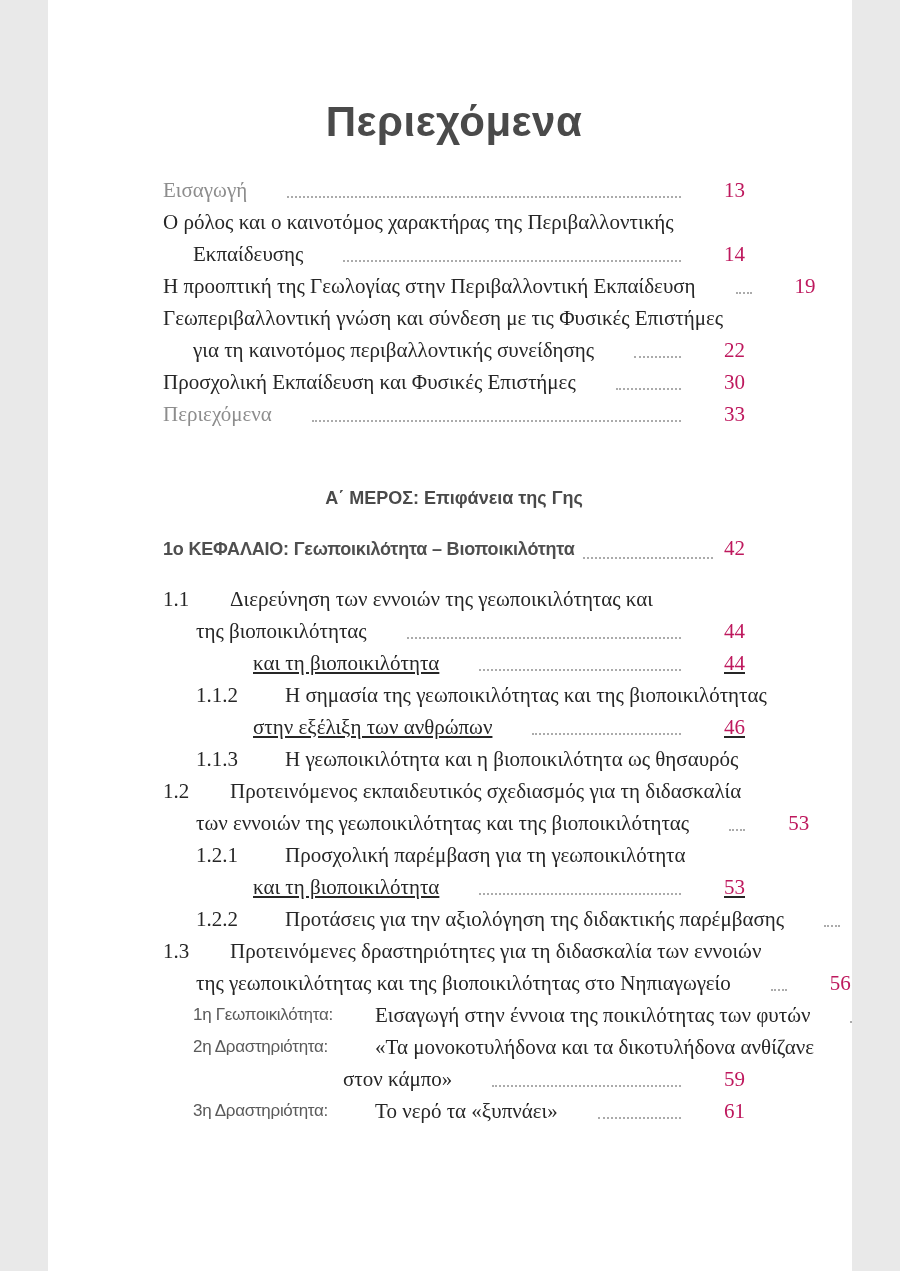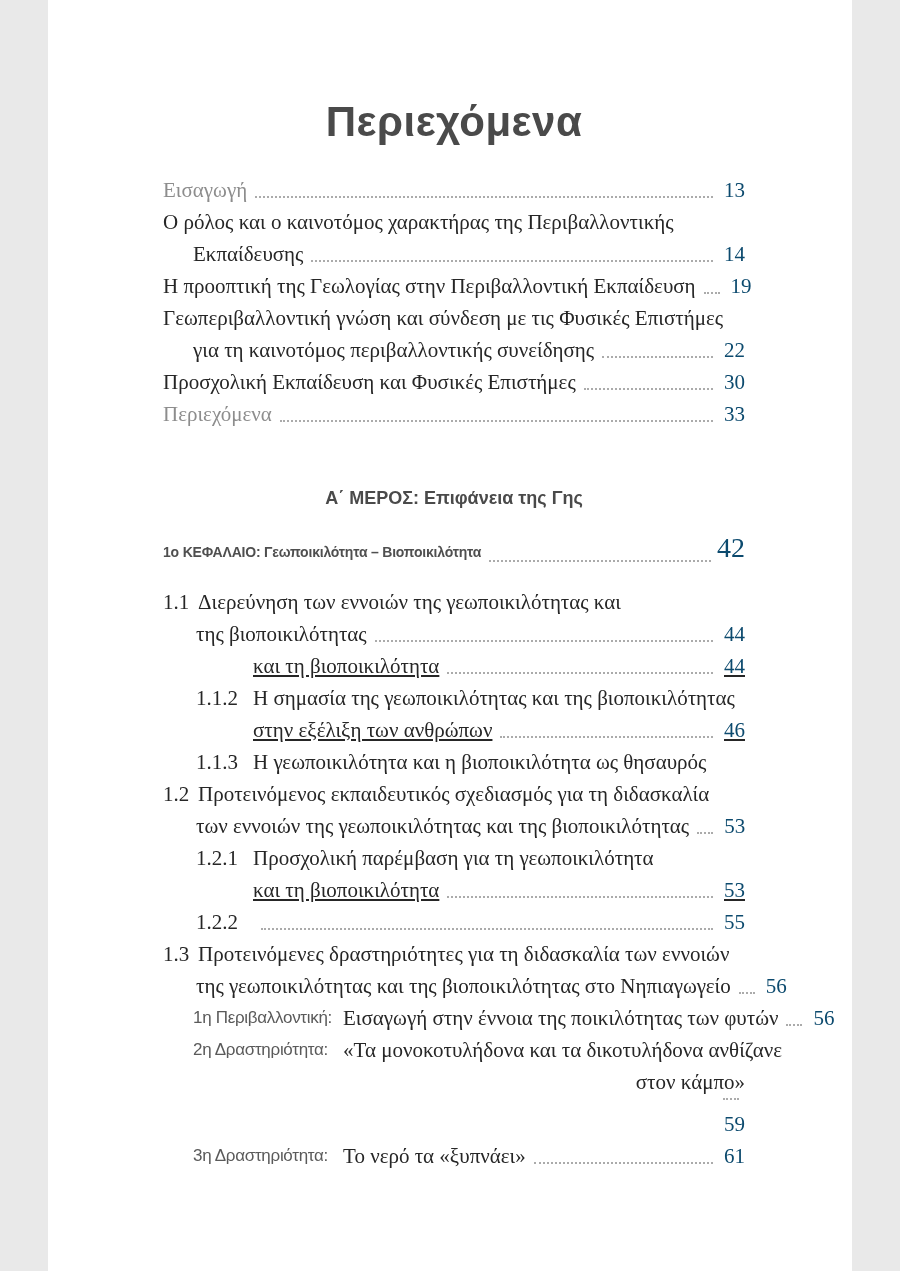"Εισαγωγή" .row { align-items: flex-end -> flex-start; gap: none -> 32px }
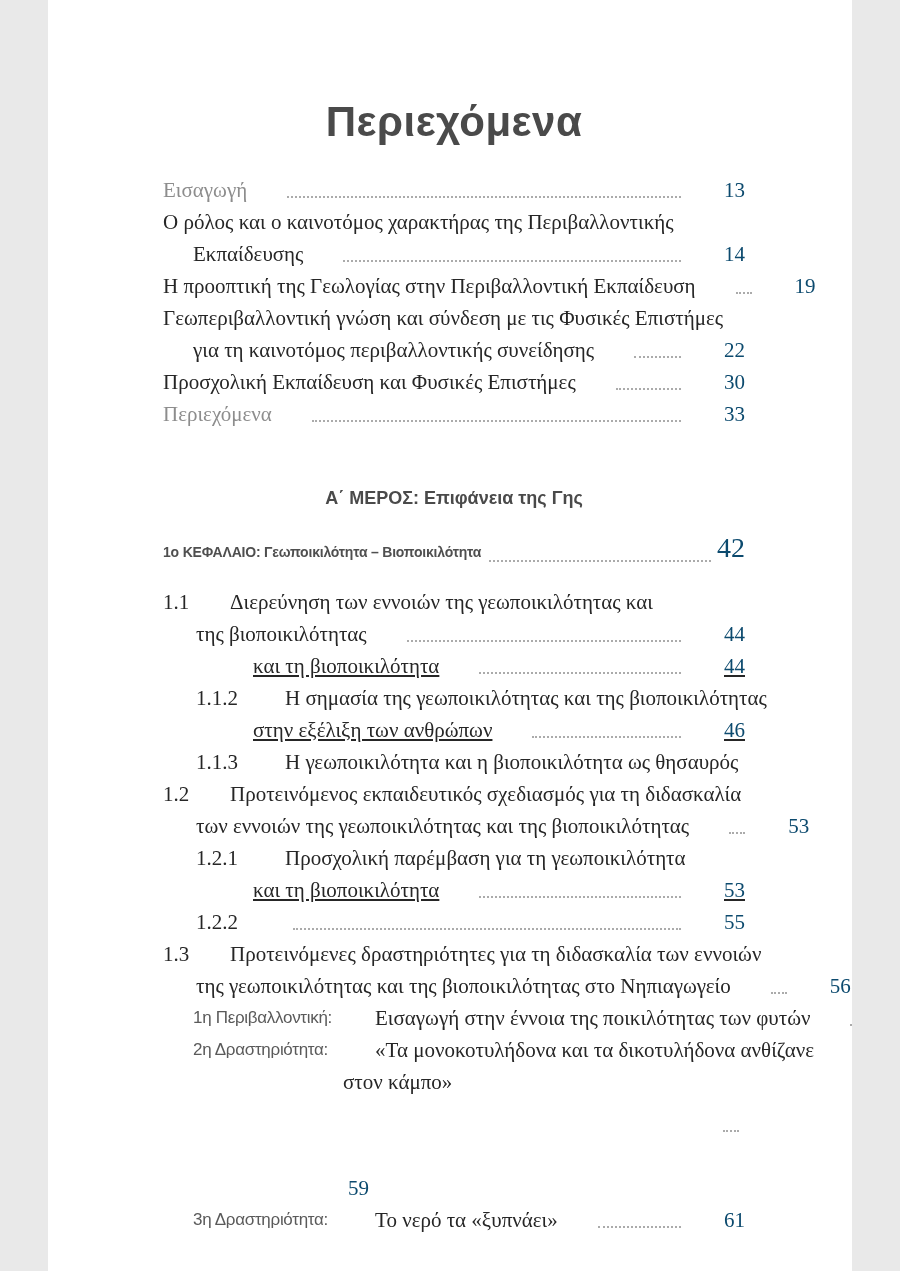"13" .pagenum { color: #0c4a6e -> #be185d }
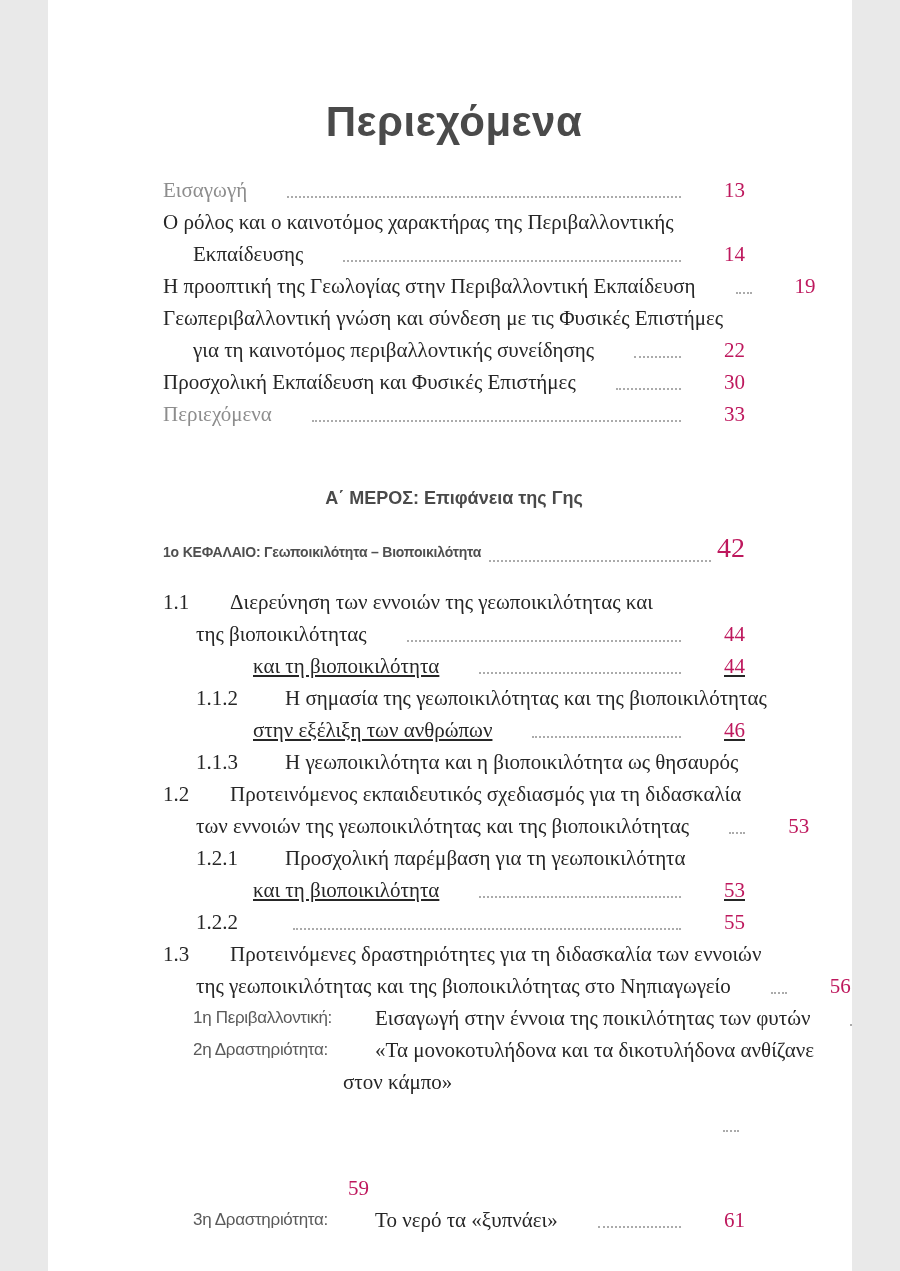"1ο ΚΕΦΑΛΑΙΟ: Γεωποικιλότητα –" .chapter-row .ch-label { font-size: 14px -> 18px }
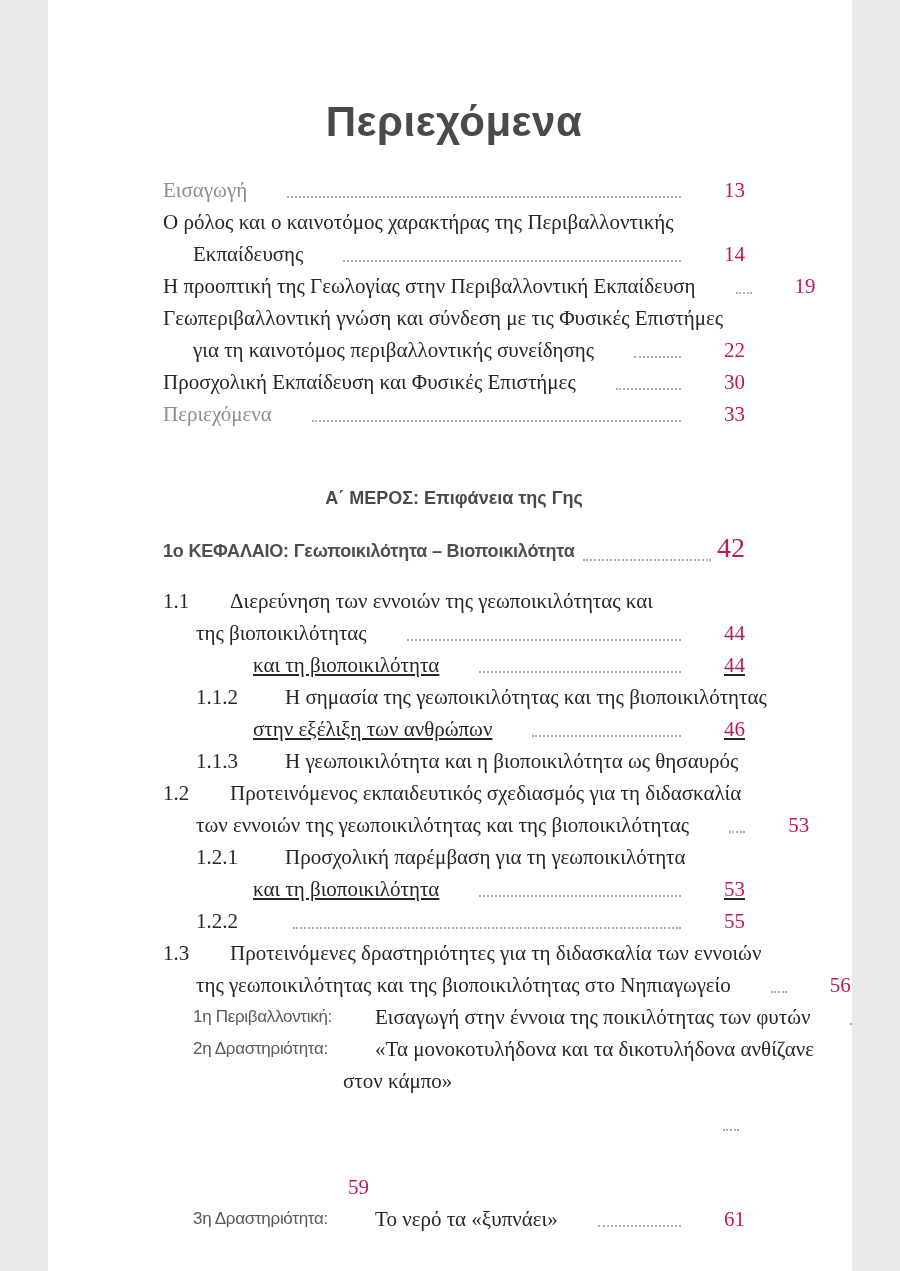"42" .chapter-row .pagenum { font-size: 28px -> 21px }
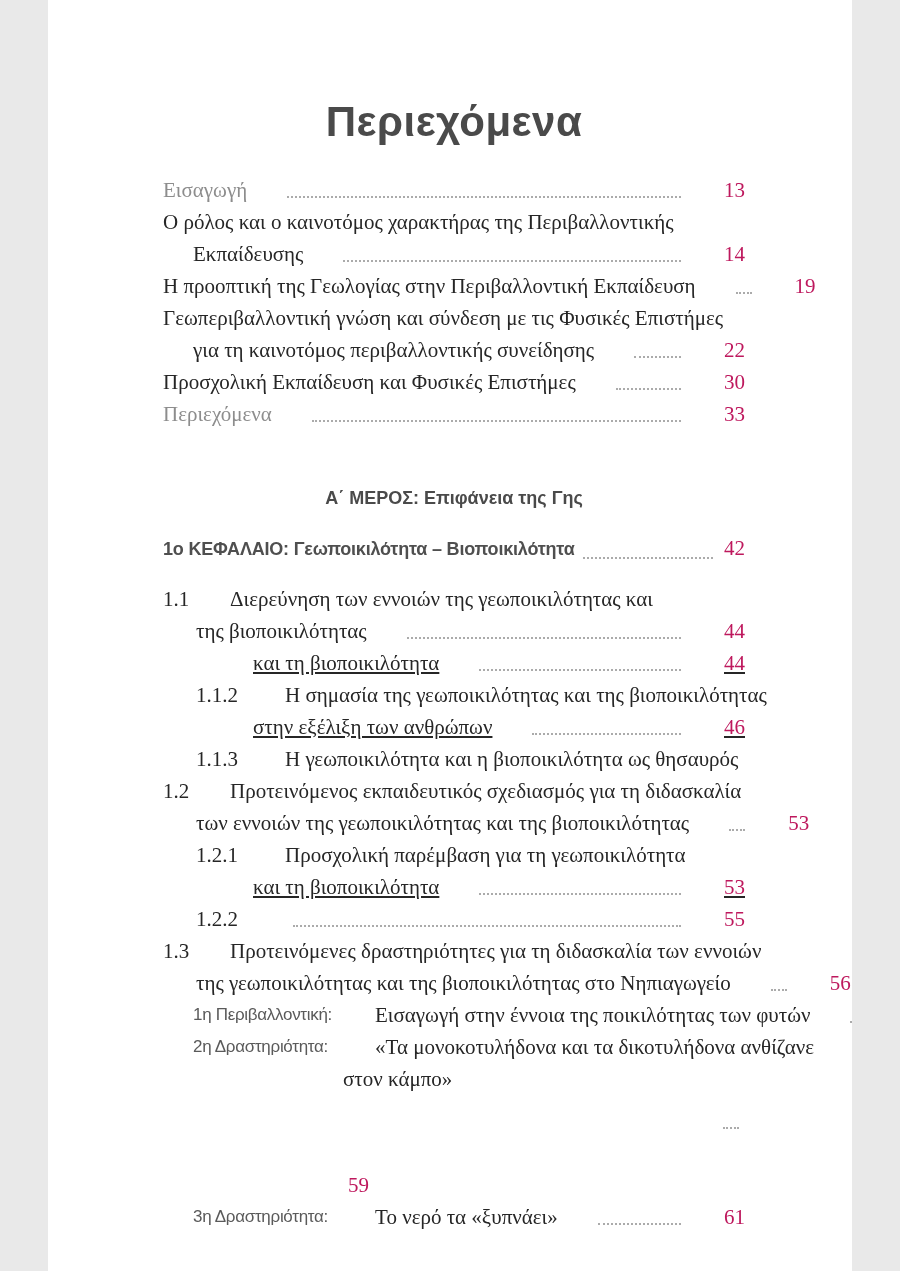"Προτάσεις για την αξιολόγηση της" span.txt { html: none -> <span>Προτάσεις για την αξιολόγηση της διδακτικής παρέμβασης</span> }
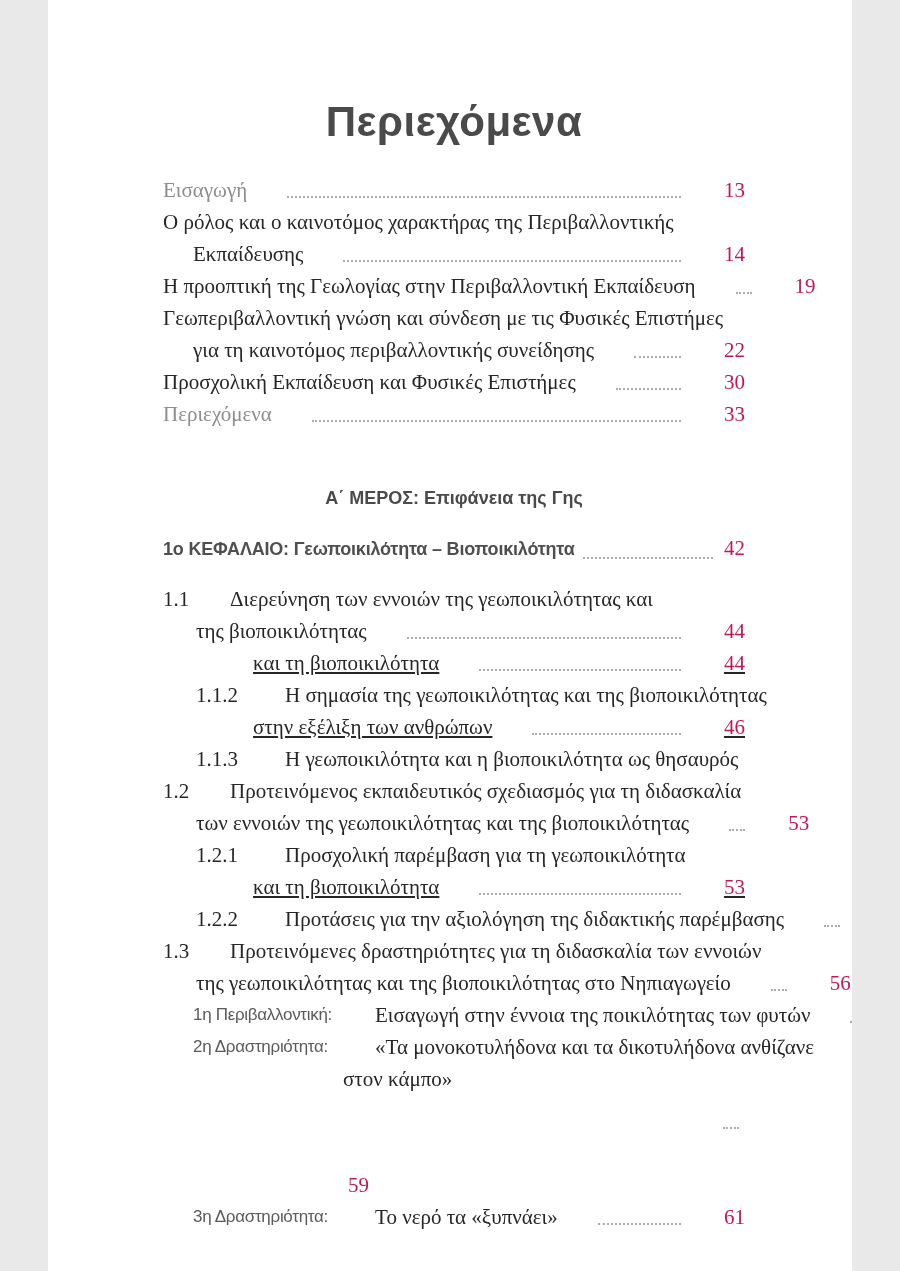"1η Περιβαλλοντική:" span.num { text: Περιβαλλοντική -> Γεωποικιλότητα }
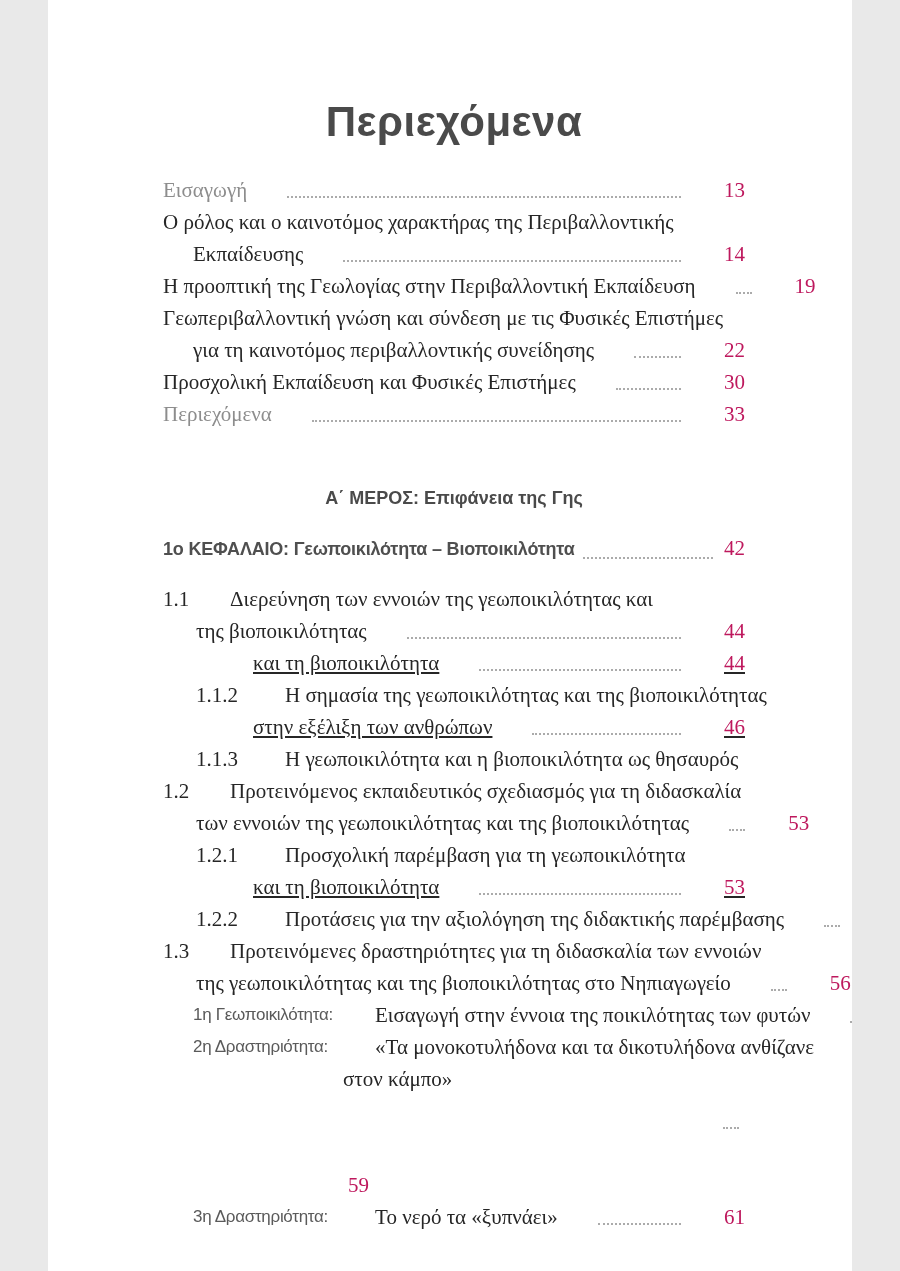"στον κάμπο»" .act-c { flex-direction: column -> none }
